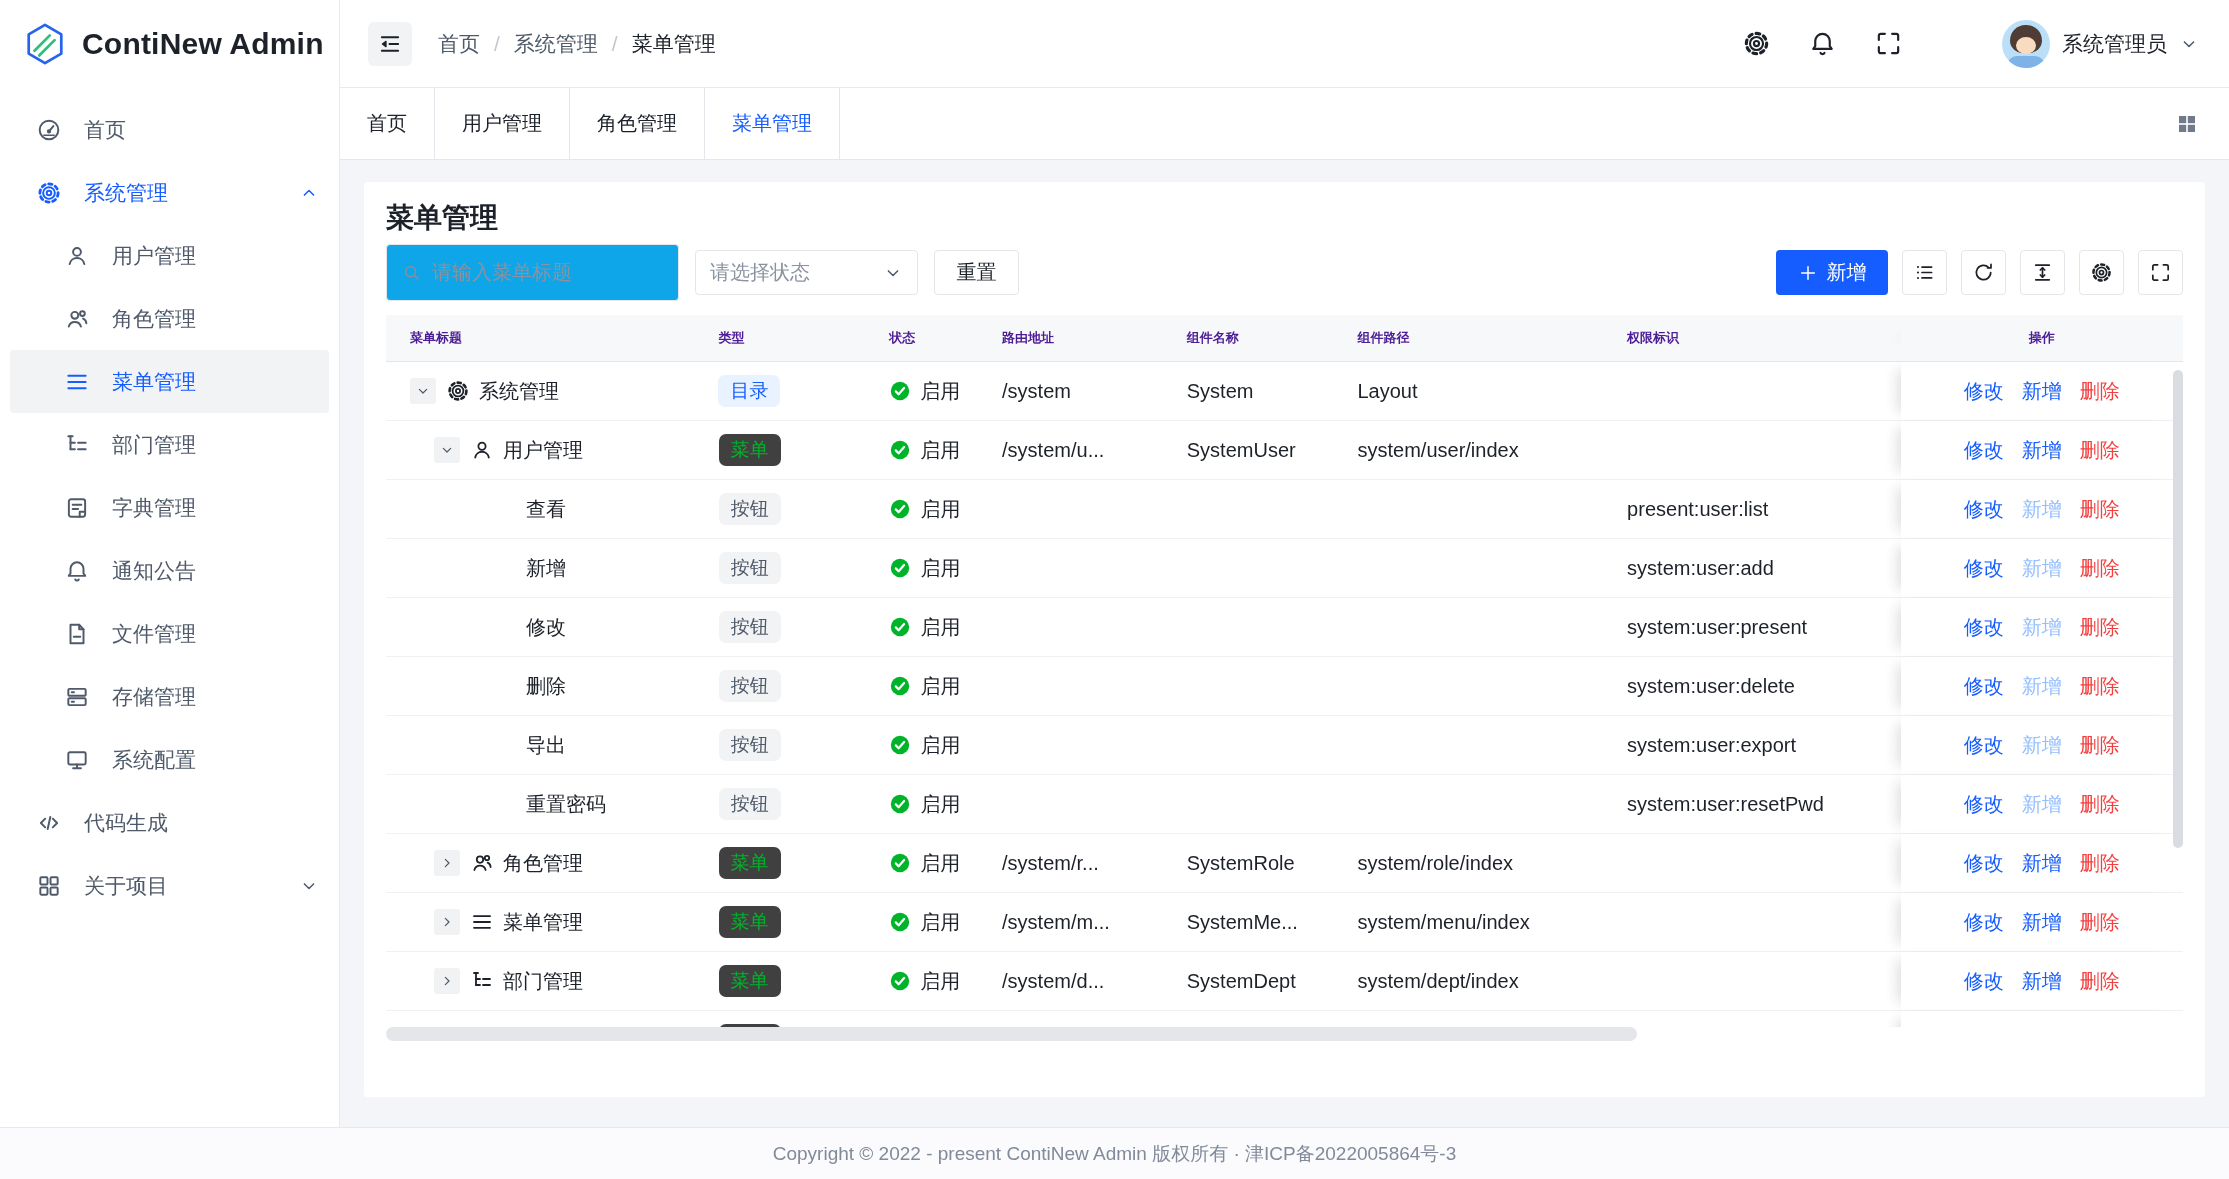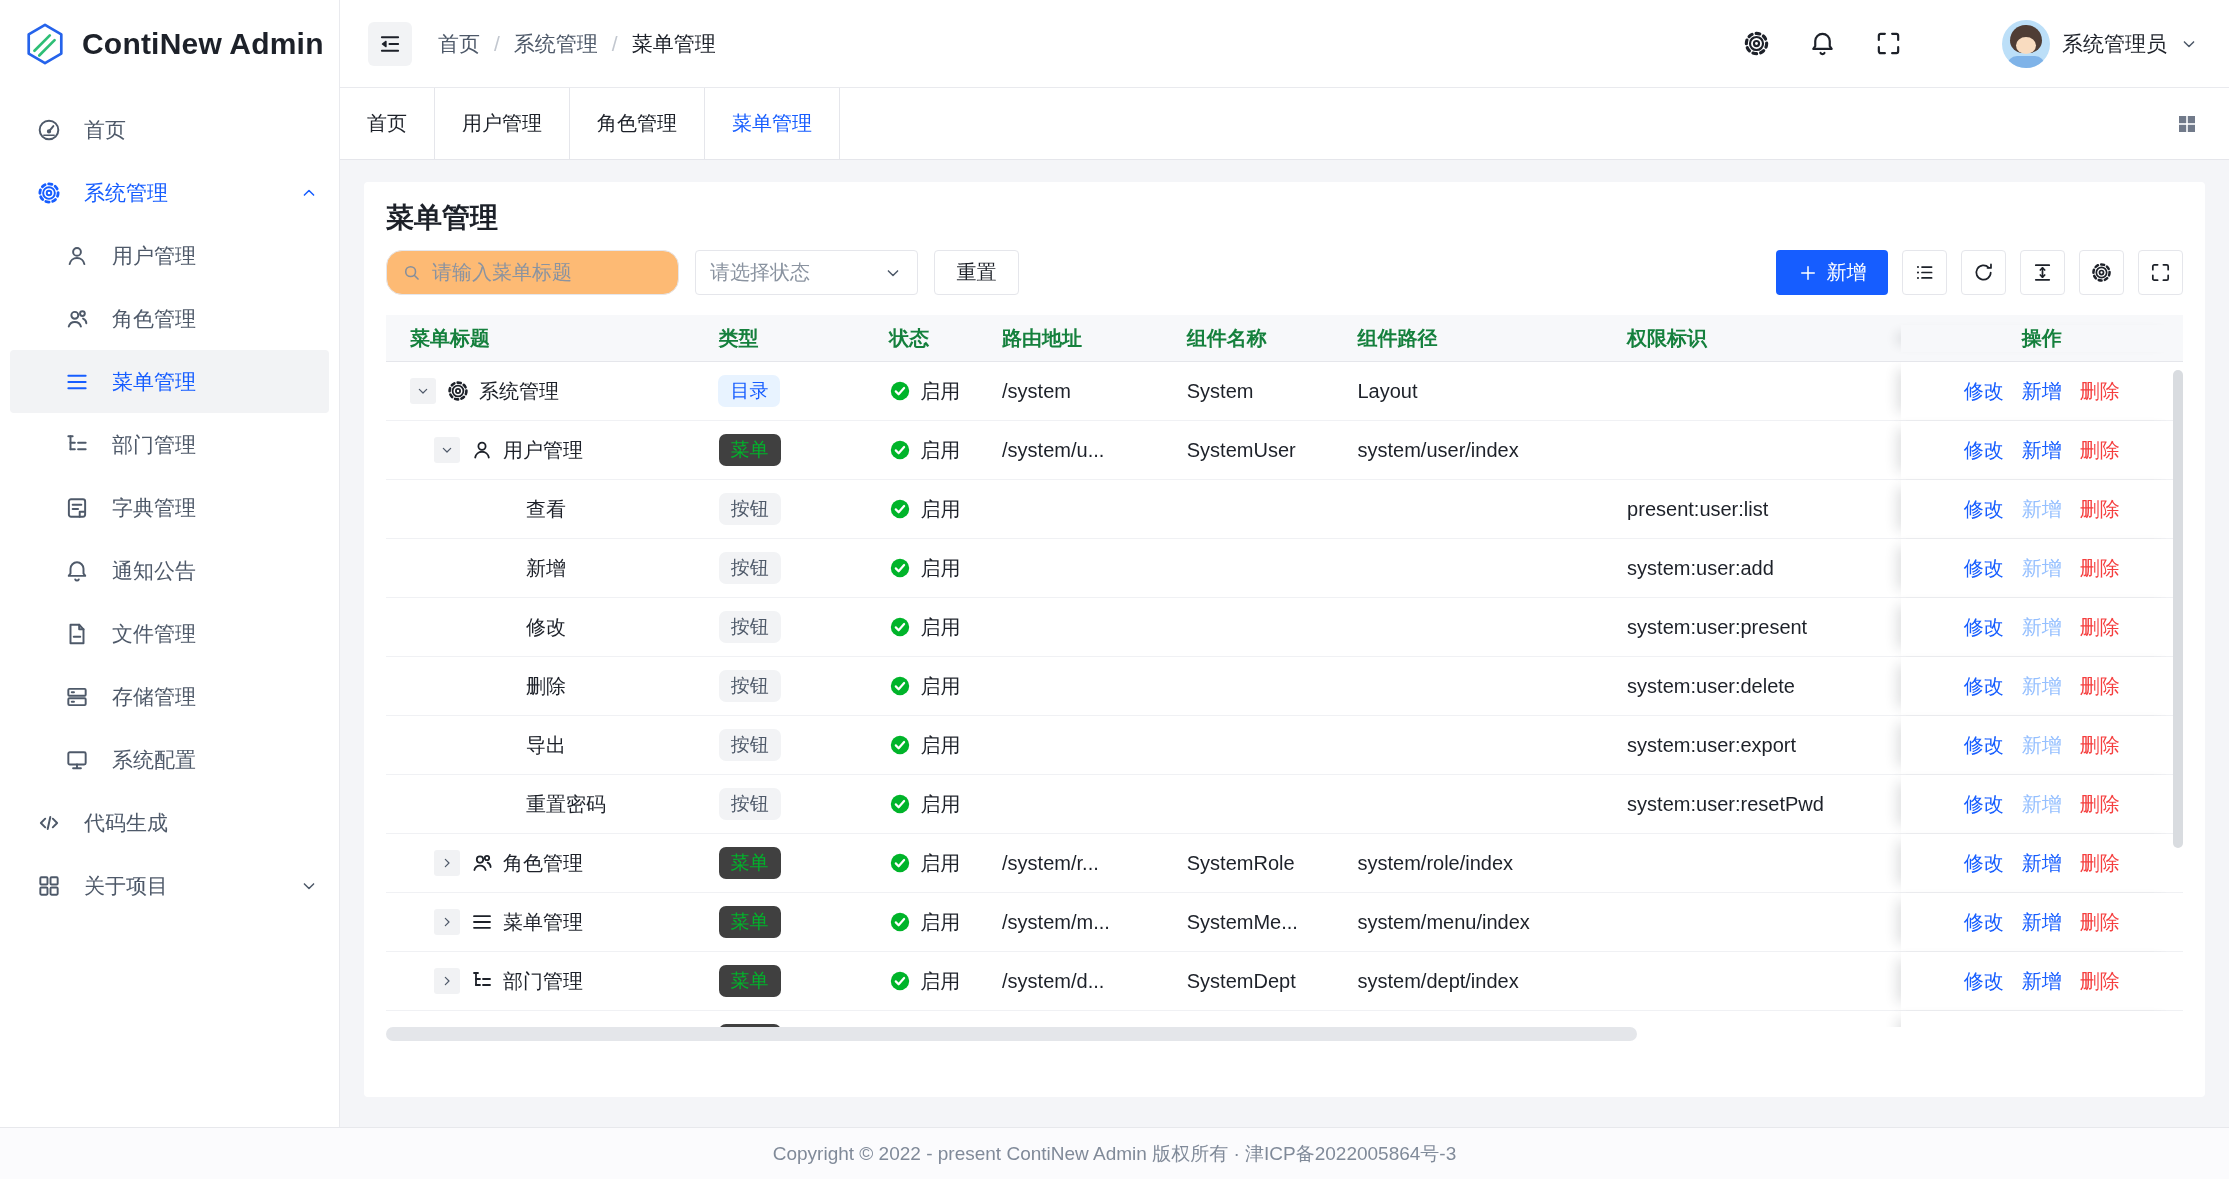"请输入菜单标题" .search-box { background: #fdba74 -> #0ea5e9; border-radius: 16px -> 4px; height: 45px -> 57px }
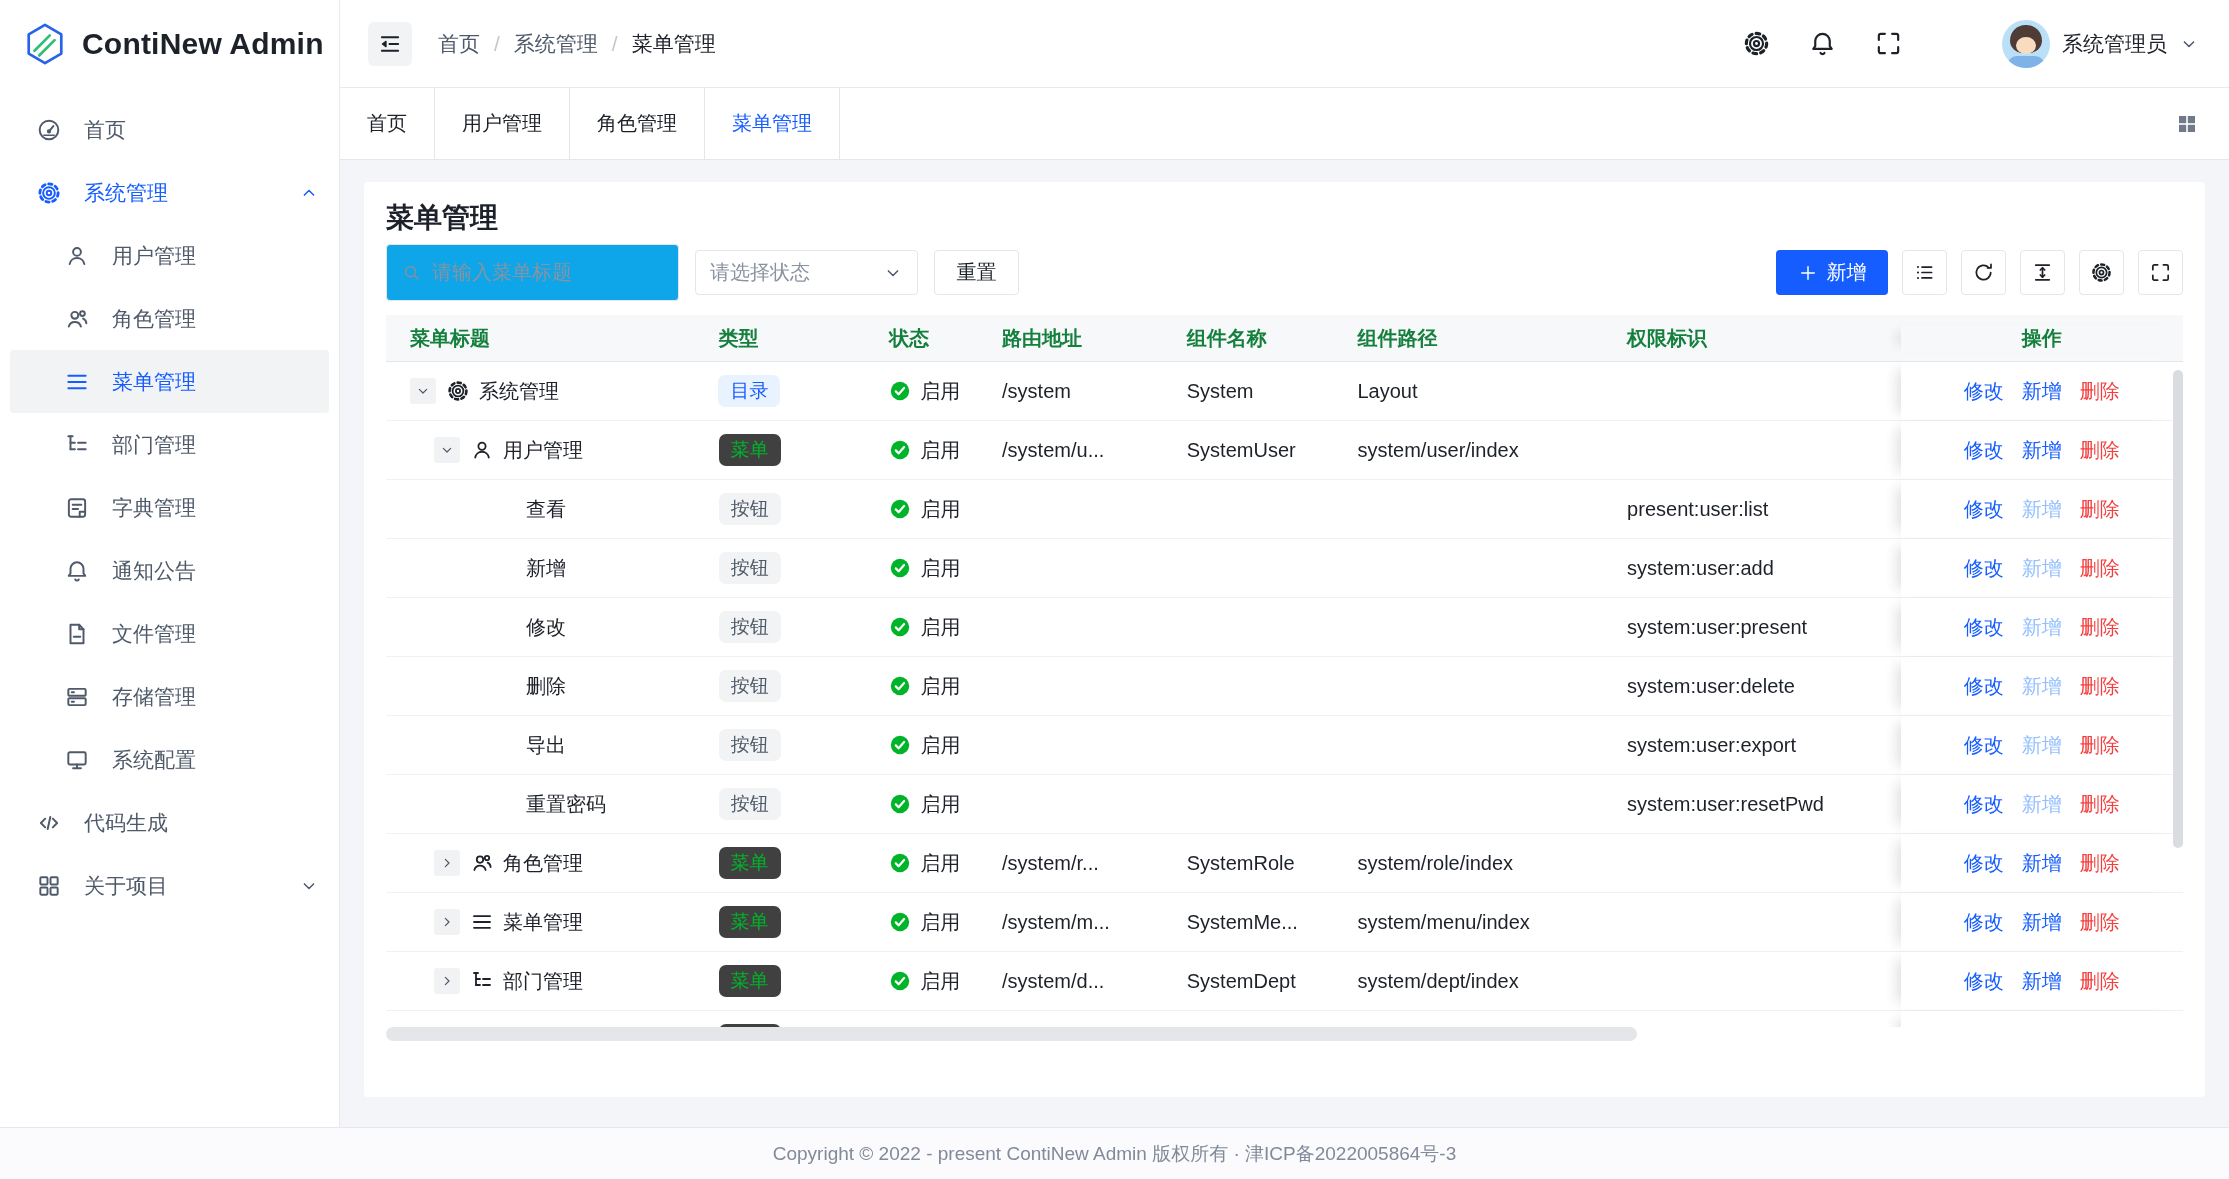"菜单标题" .t-head { color: #15803d -> #4c1d95; font-size: 20px -> 13px }
